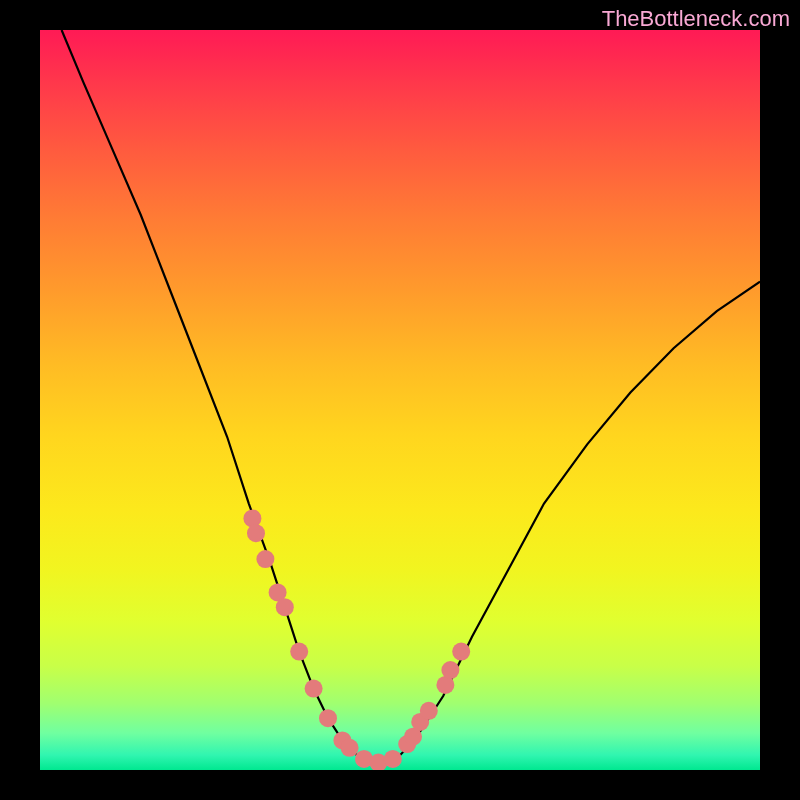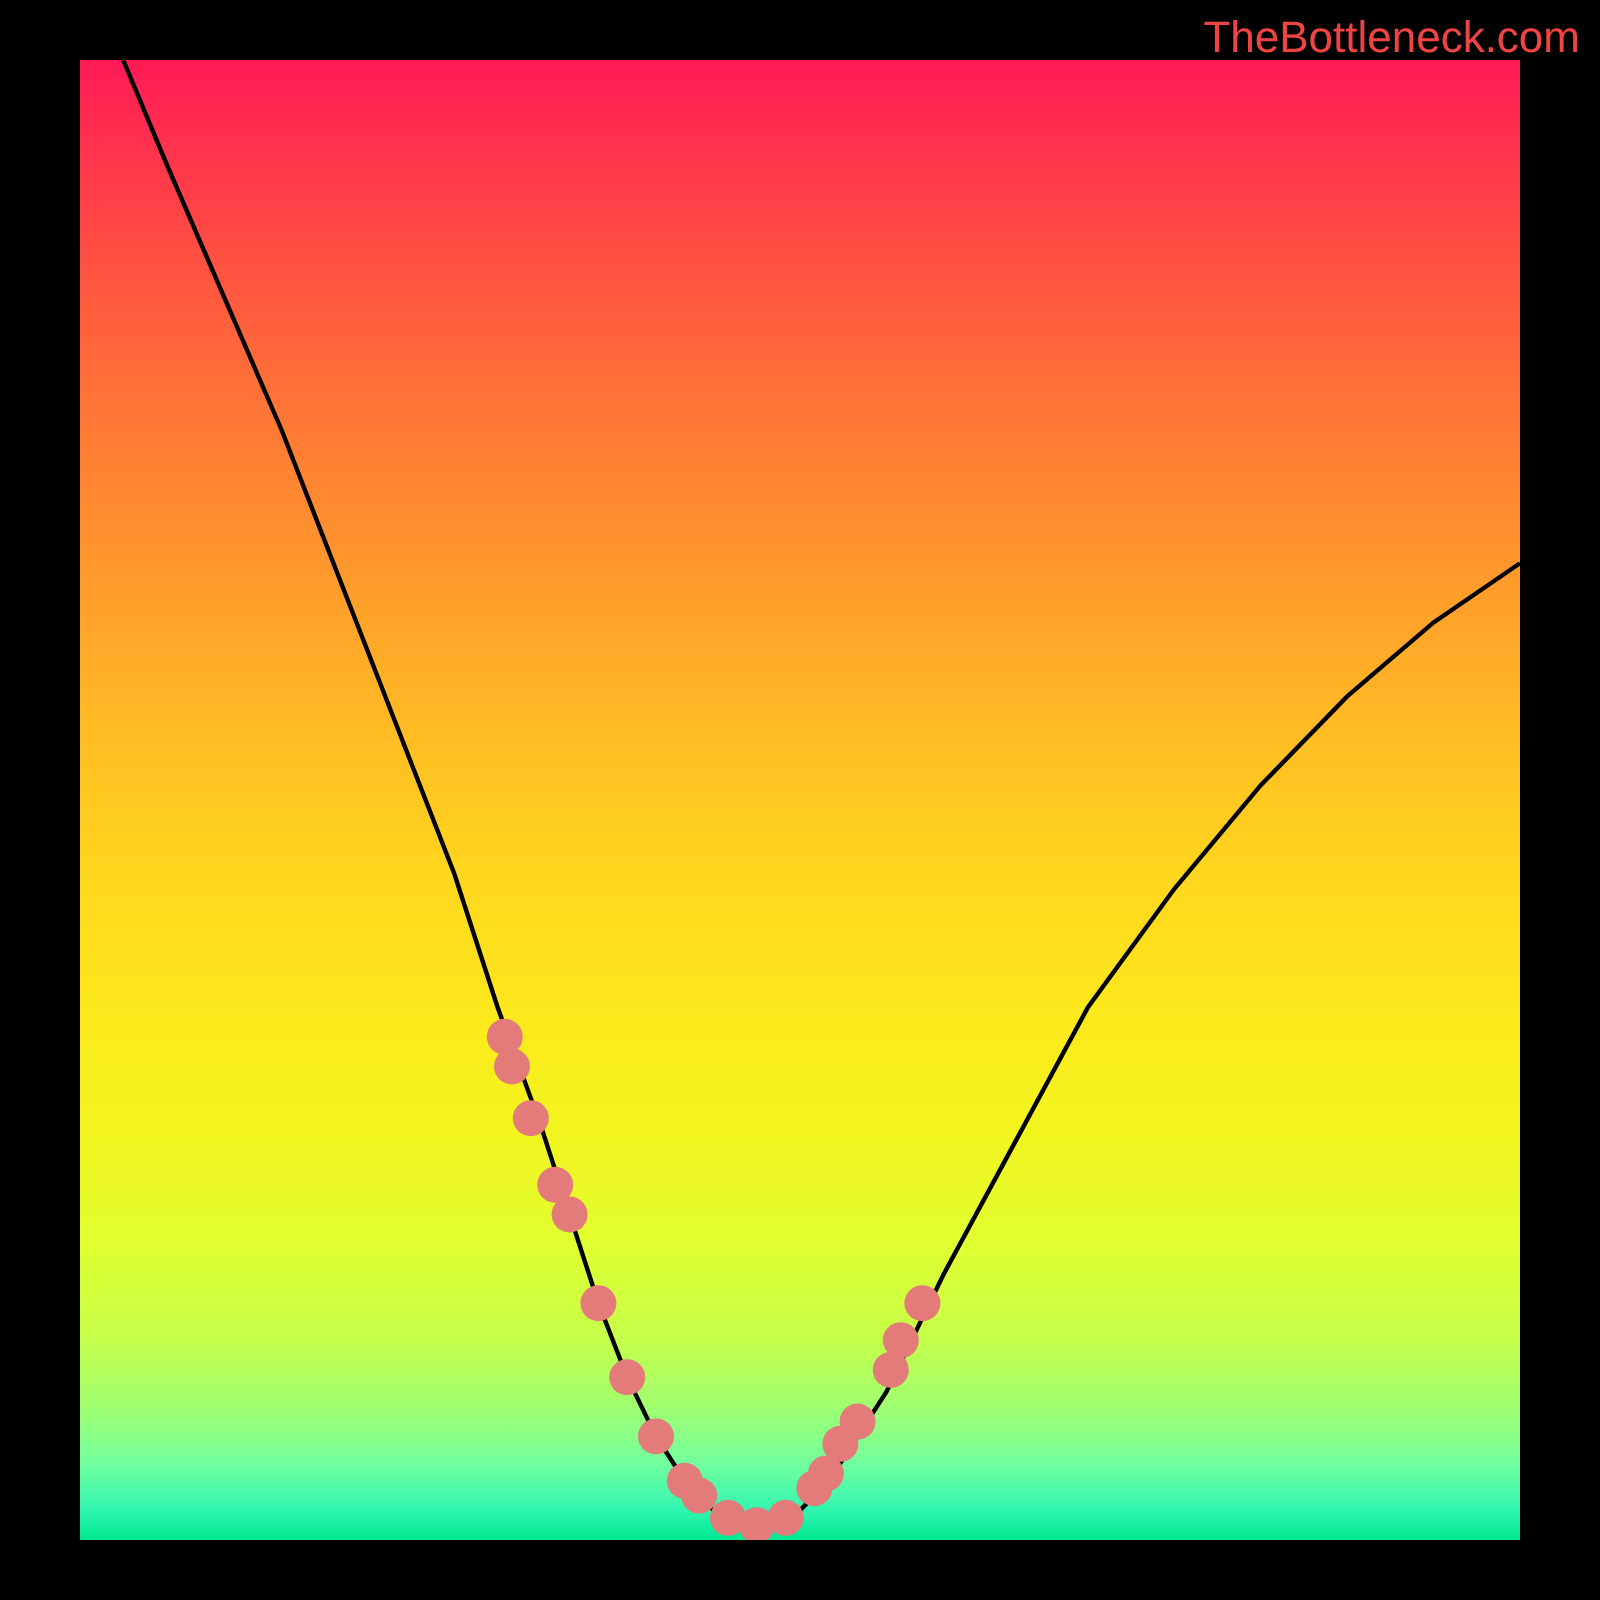"TheBottleneck.com" .watermark { color: #ef4444 -> #f9a8d4 }
